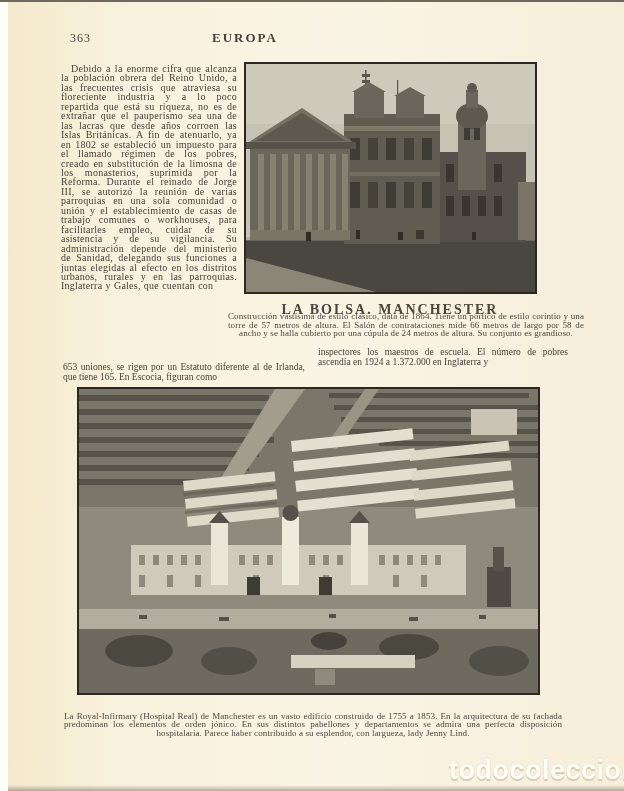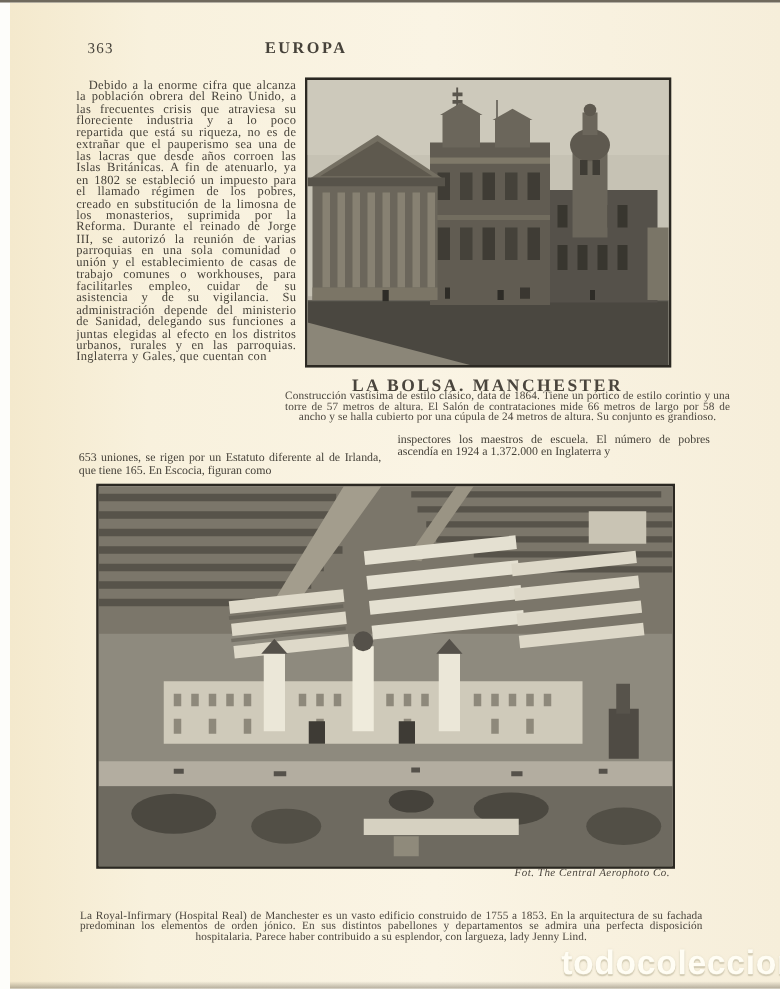"Fot. The Central Aerophoto Co." div { html: <div>Fot. The Central Aerophoto Co.</div> -> none }
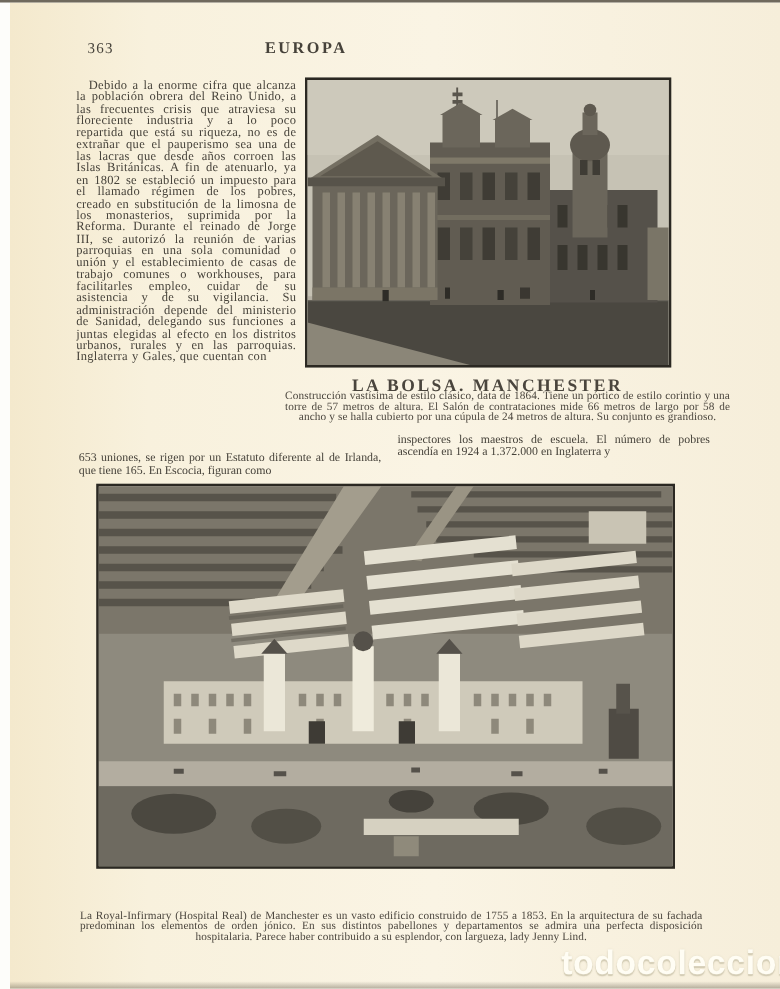"La Royal-Infirmary (Hospital Real) de" #fig2caption { margin-top: 16px -> none }
